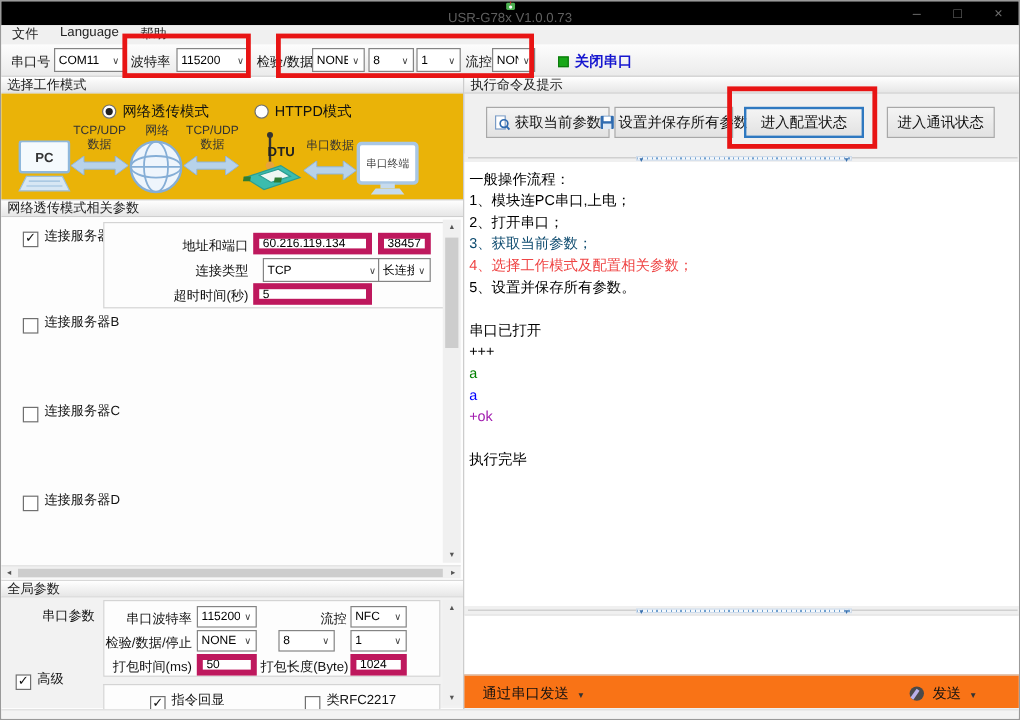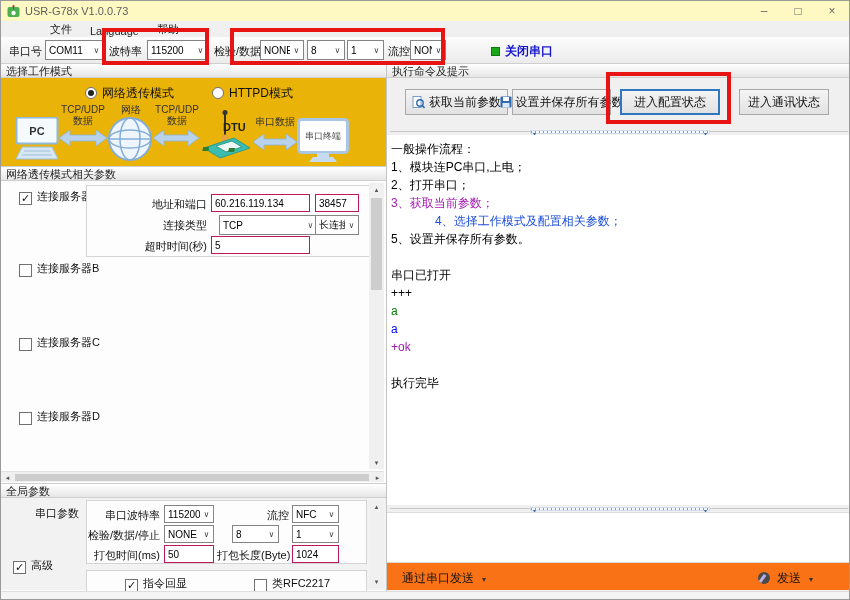"USR-G78x V1.0.0.73" .titlebar { background: #fef9c3 -> #000000; flex-direction: none -> column }
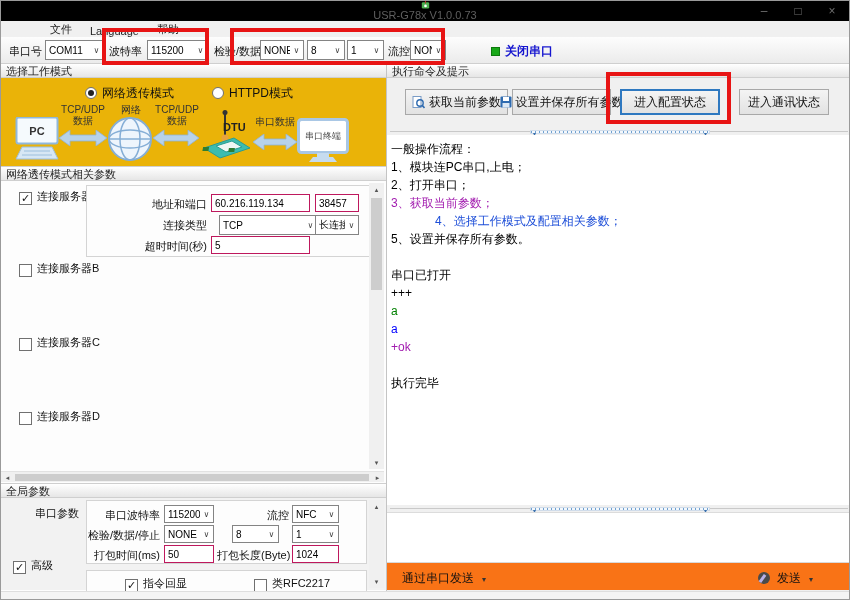"文件" .menubar { align-items: flex-end -> flex-start; padding-left: 40px -> none }
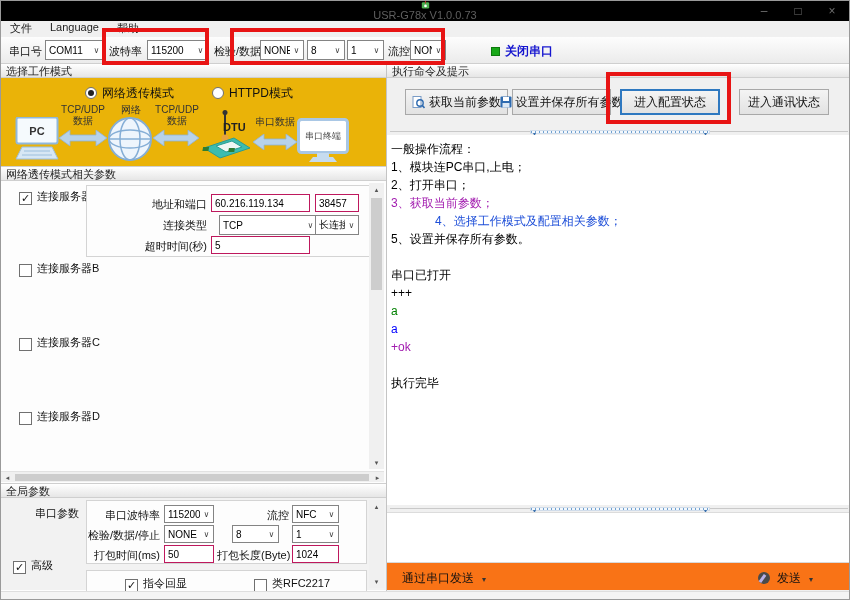"关闭串口" .closeport { left: 462px -> 436px }
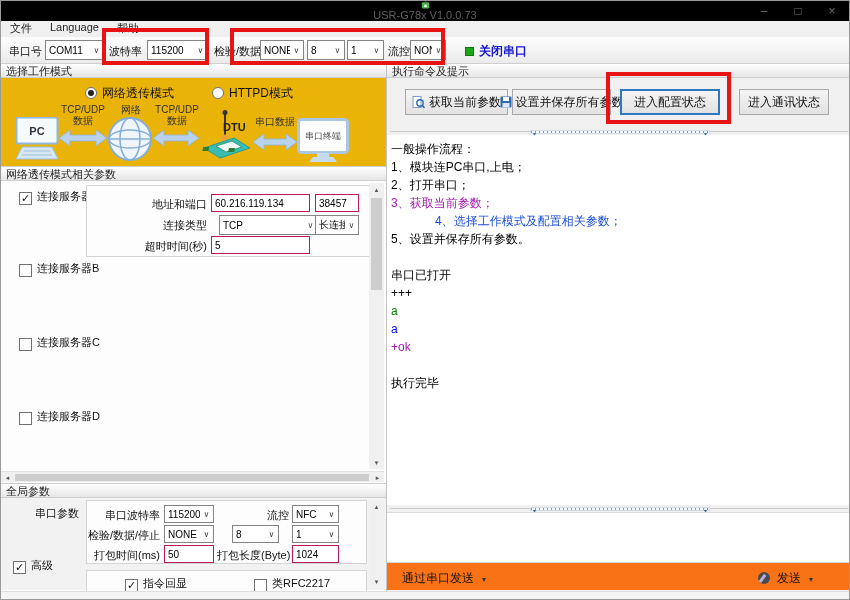"60.216.119.134" .inp { border: 1px solid #be185d -> 5px solid #be185d }
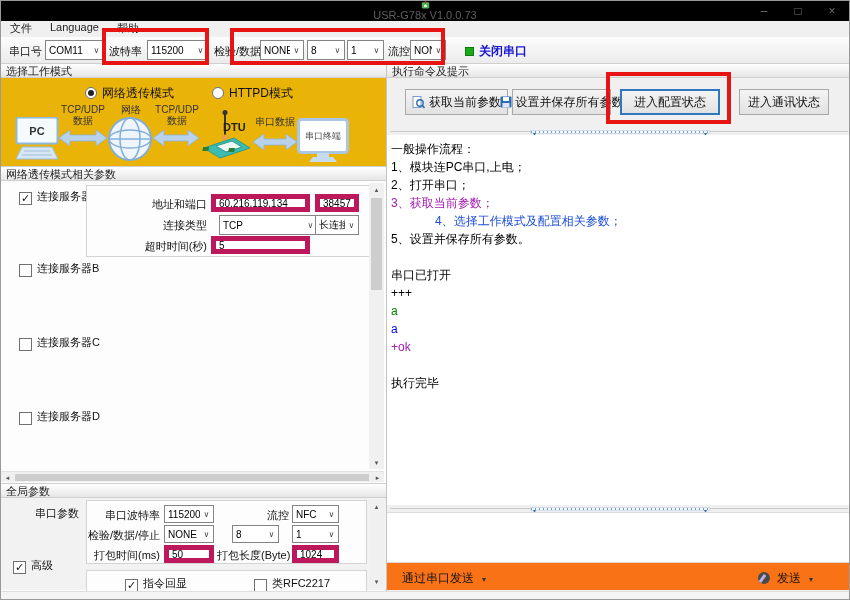"3、获取当前参数；" div.tline { color: #a21caf -> #0c4a6e }
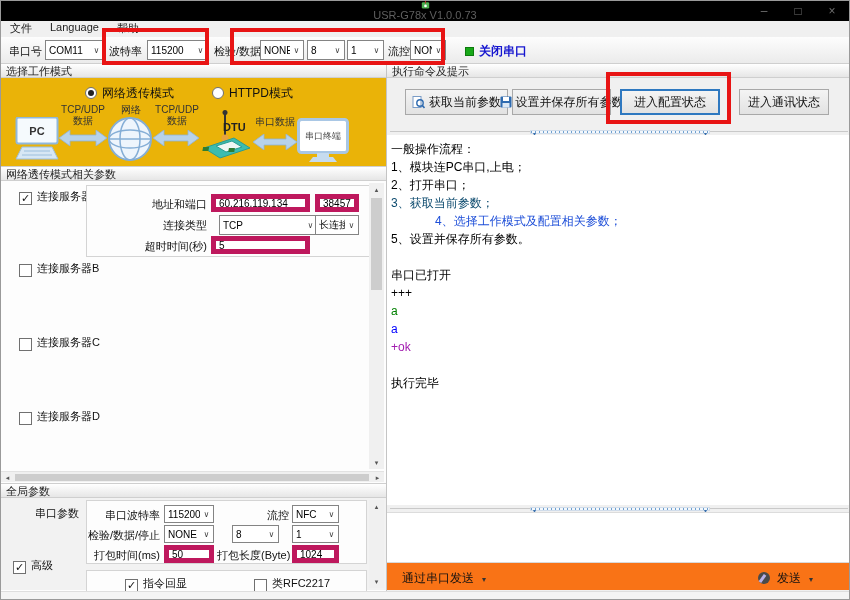"4、选择工作模式及配置相关参数；" div.tline { color: #1d4ed8 -> #ef4444; margin-left: 44px -> none }
